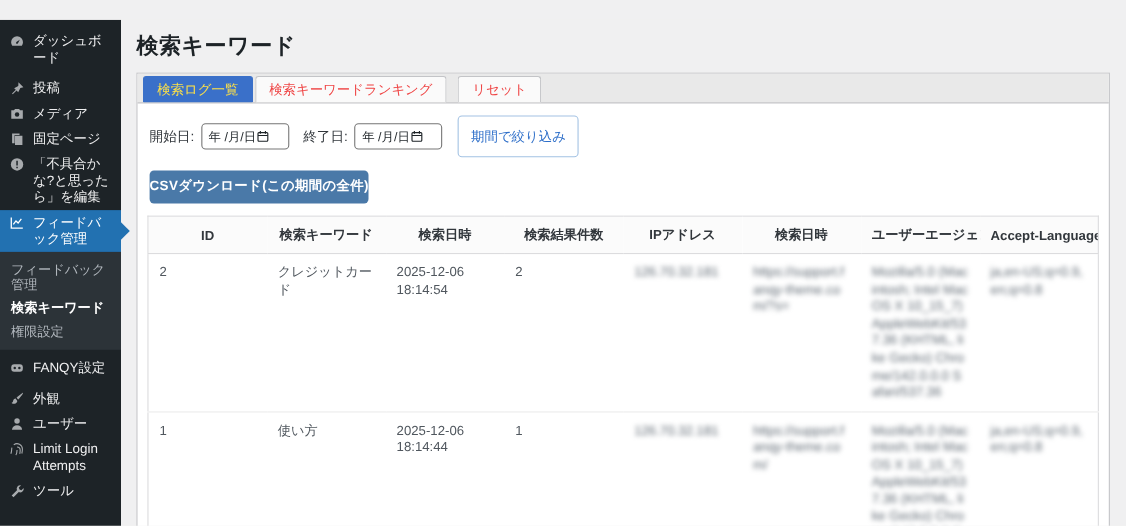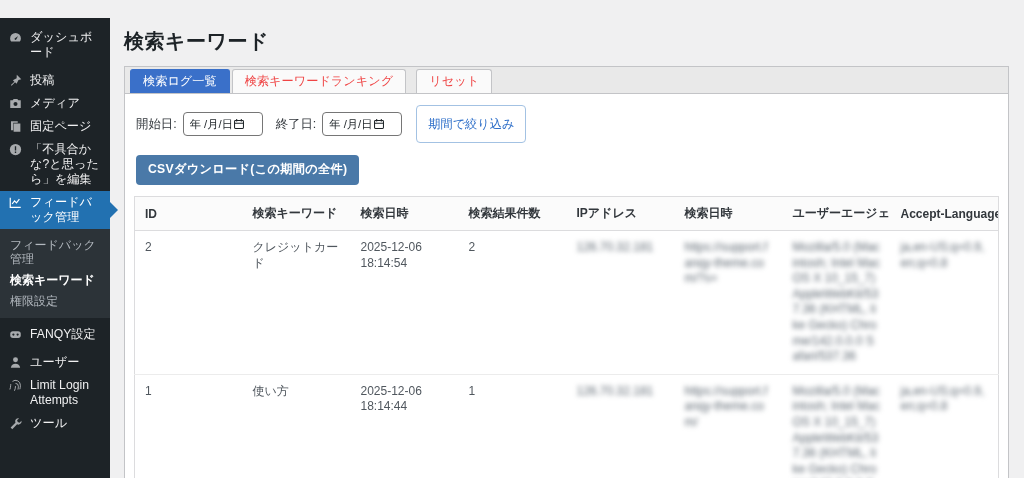"検索ログ一覧" .tab.active { color: #ffffff -> #fde047 }
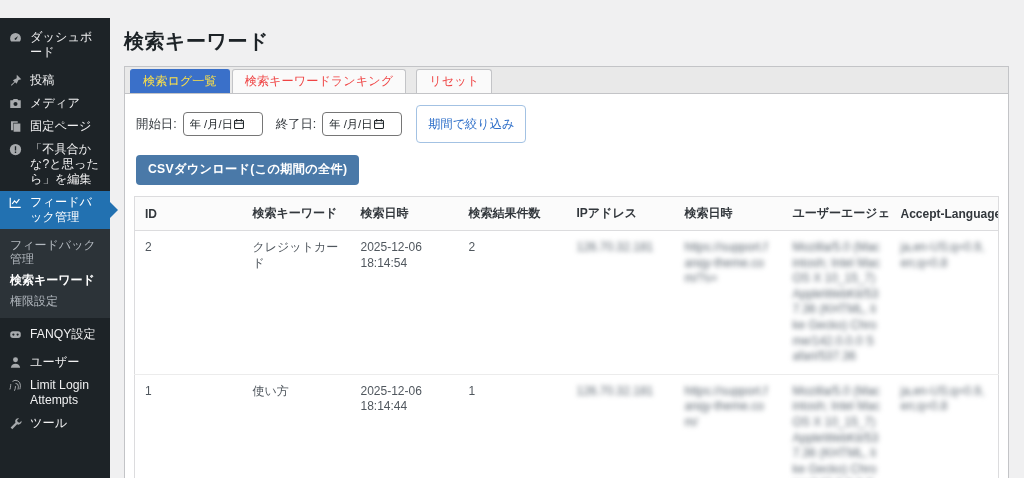"CSVダウンロード(この期間の全件)" .csv-btn { padding: 6px 12px 7px -> 6px 0 7px }
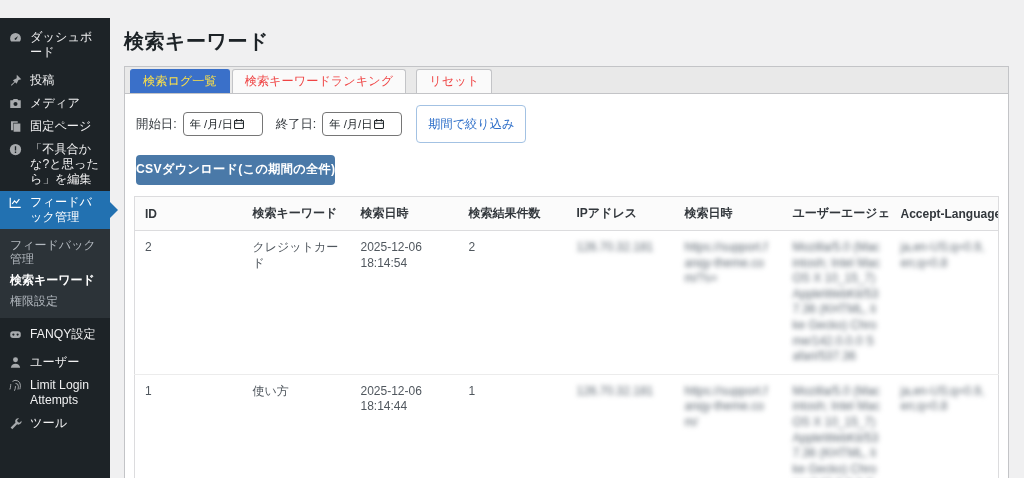"ID" .log-table th { text-align: left -> center }
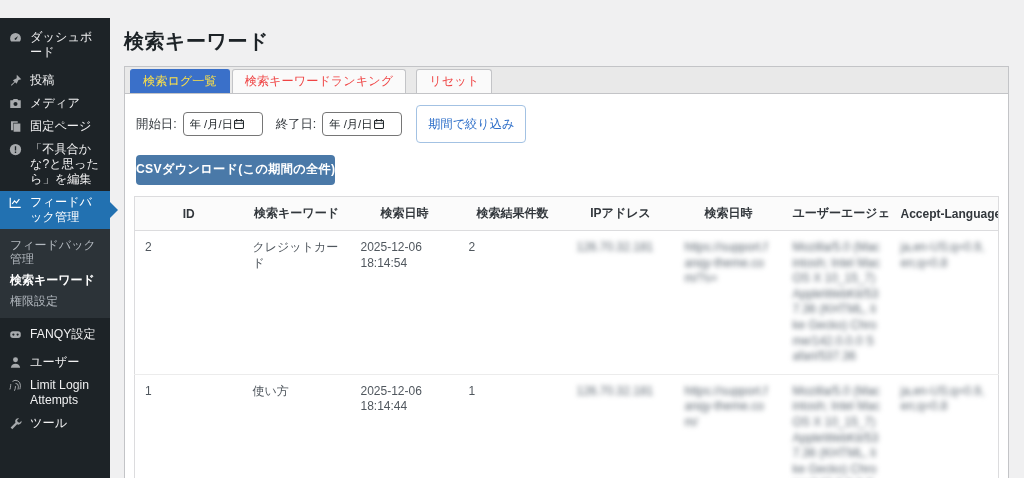"外観" a.menu-item { html: none -> <a> <span> <svg> <path></path> <path></path> </svg> </span> <span>外観</span> </a> }
